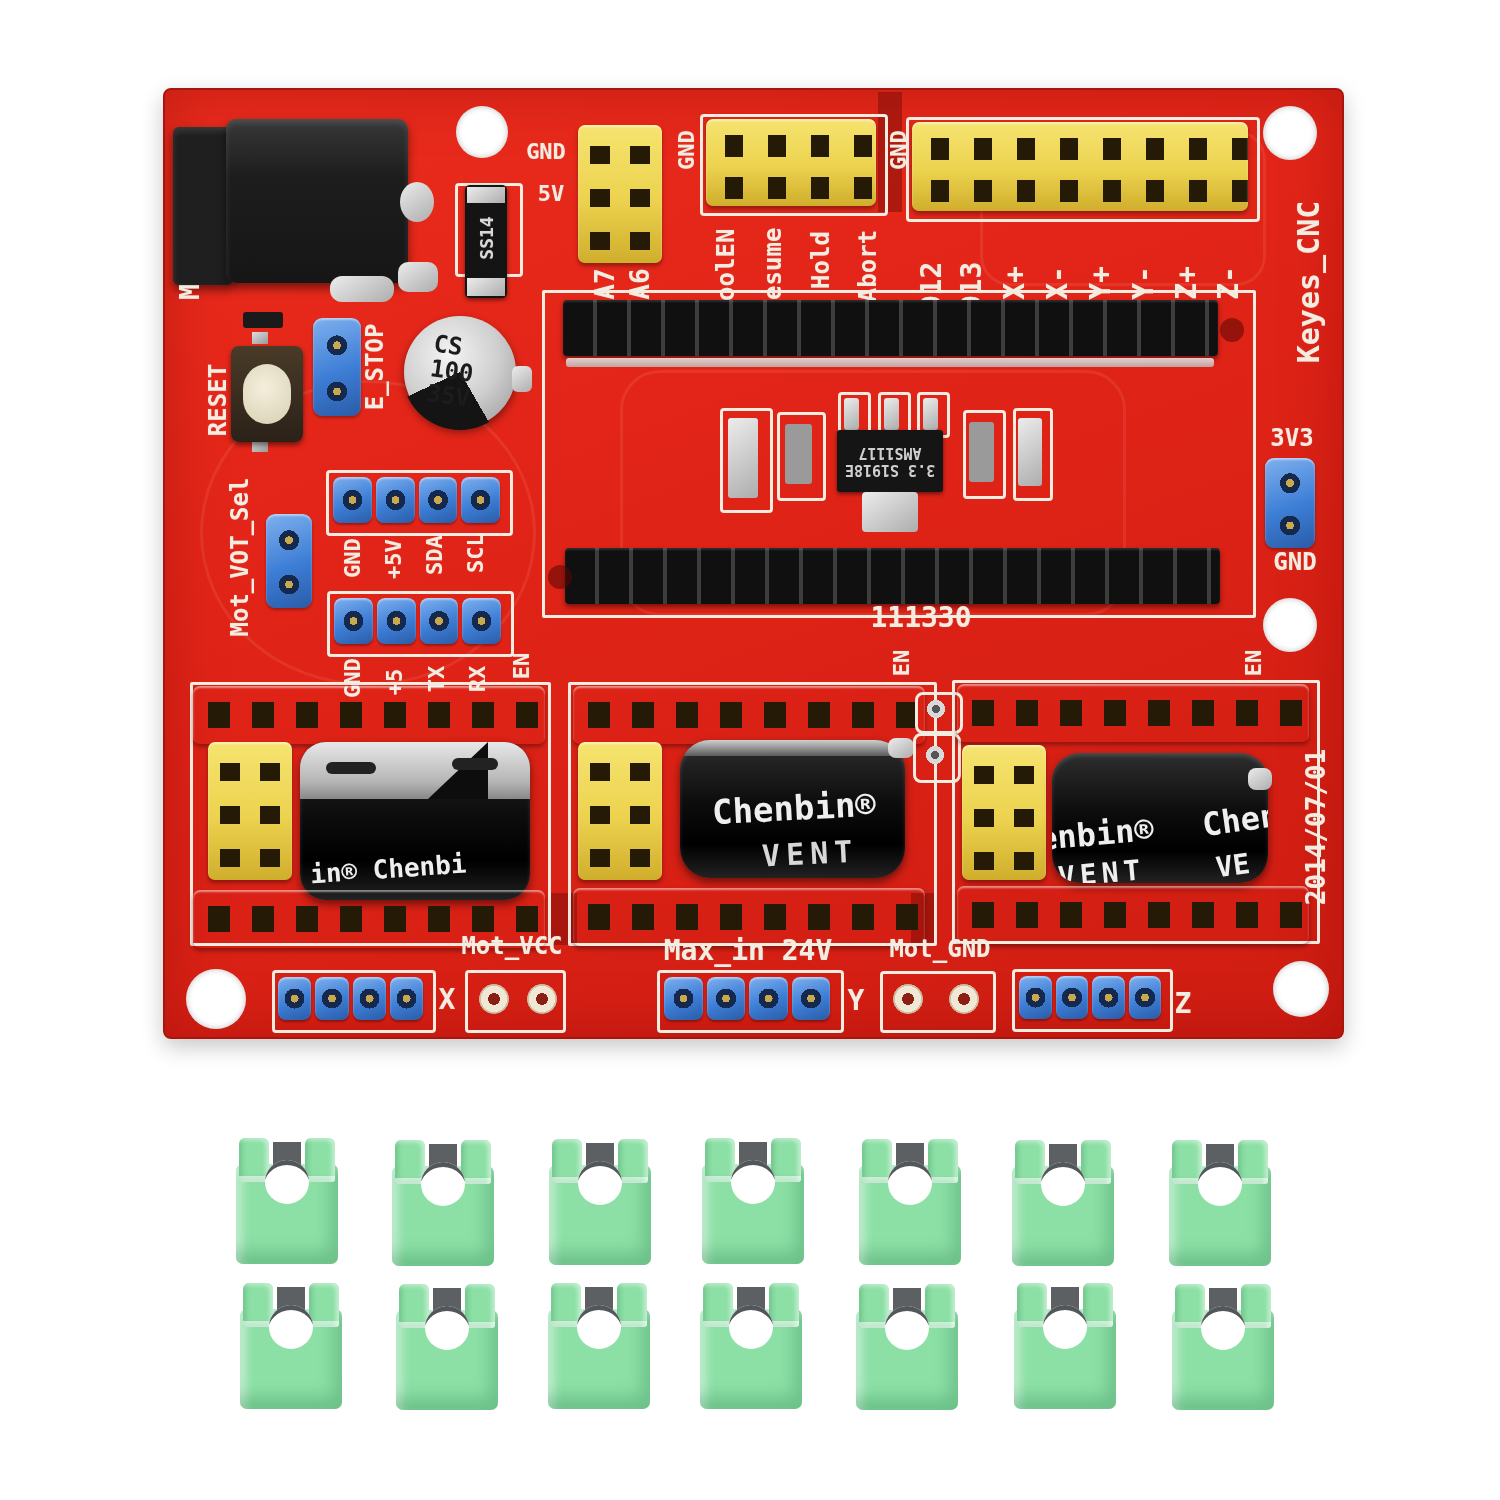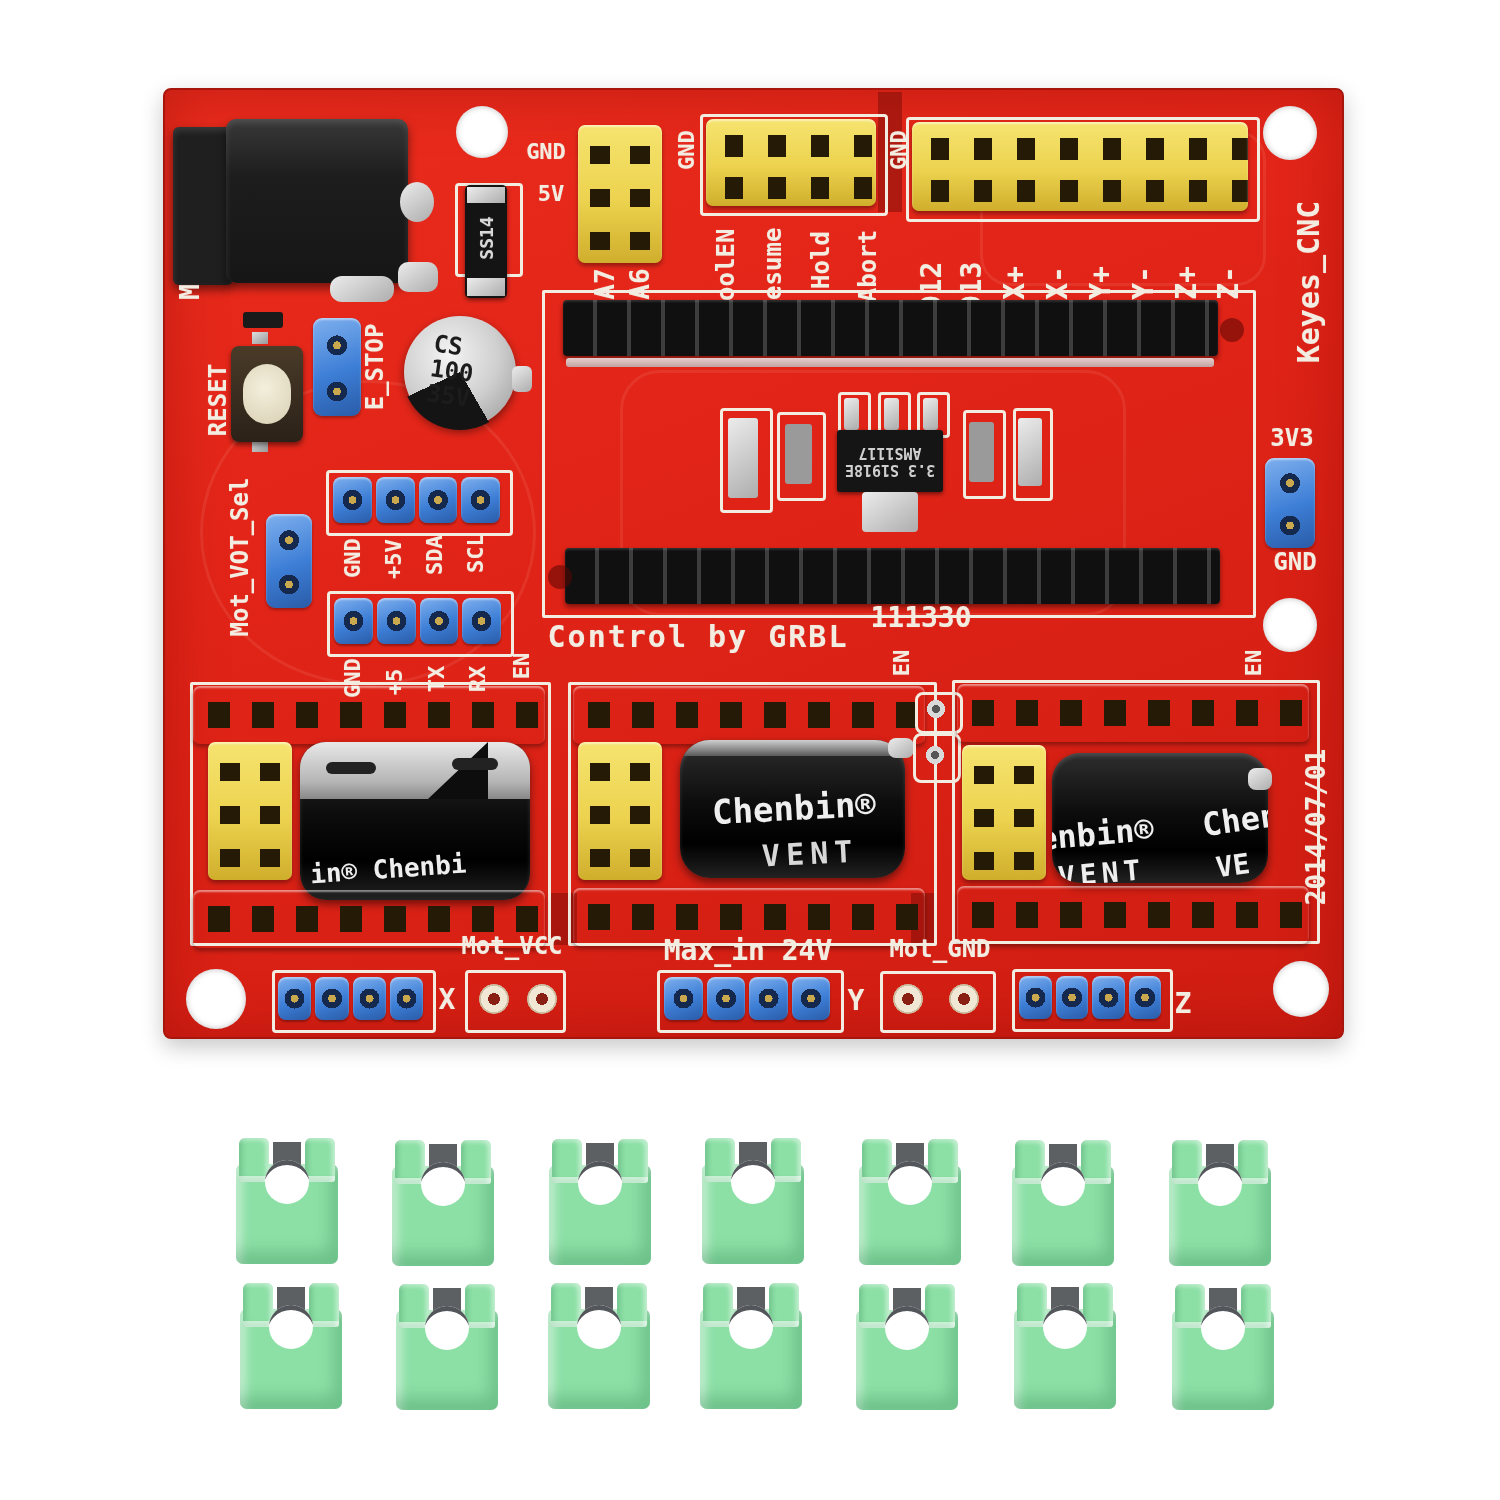"Control by GRBL" div.h { html: <div>Control by GRBL</div> -> none }
